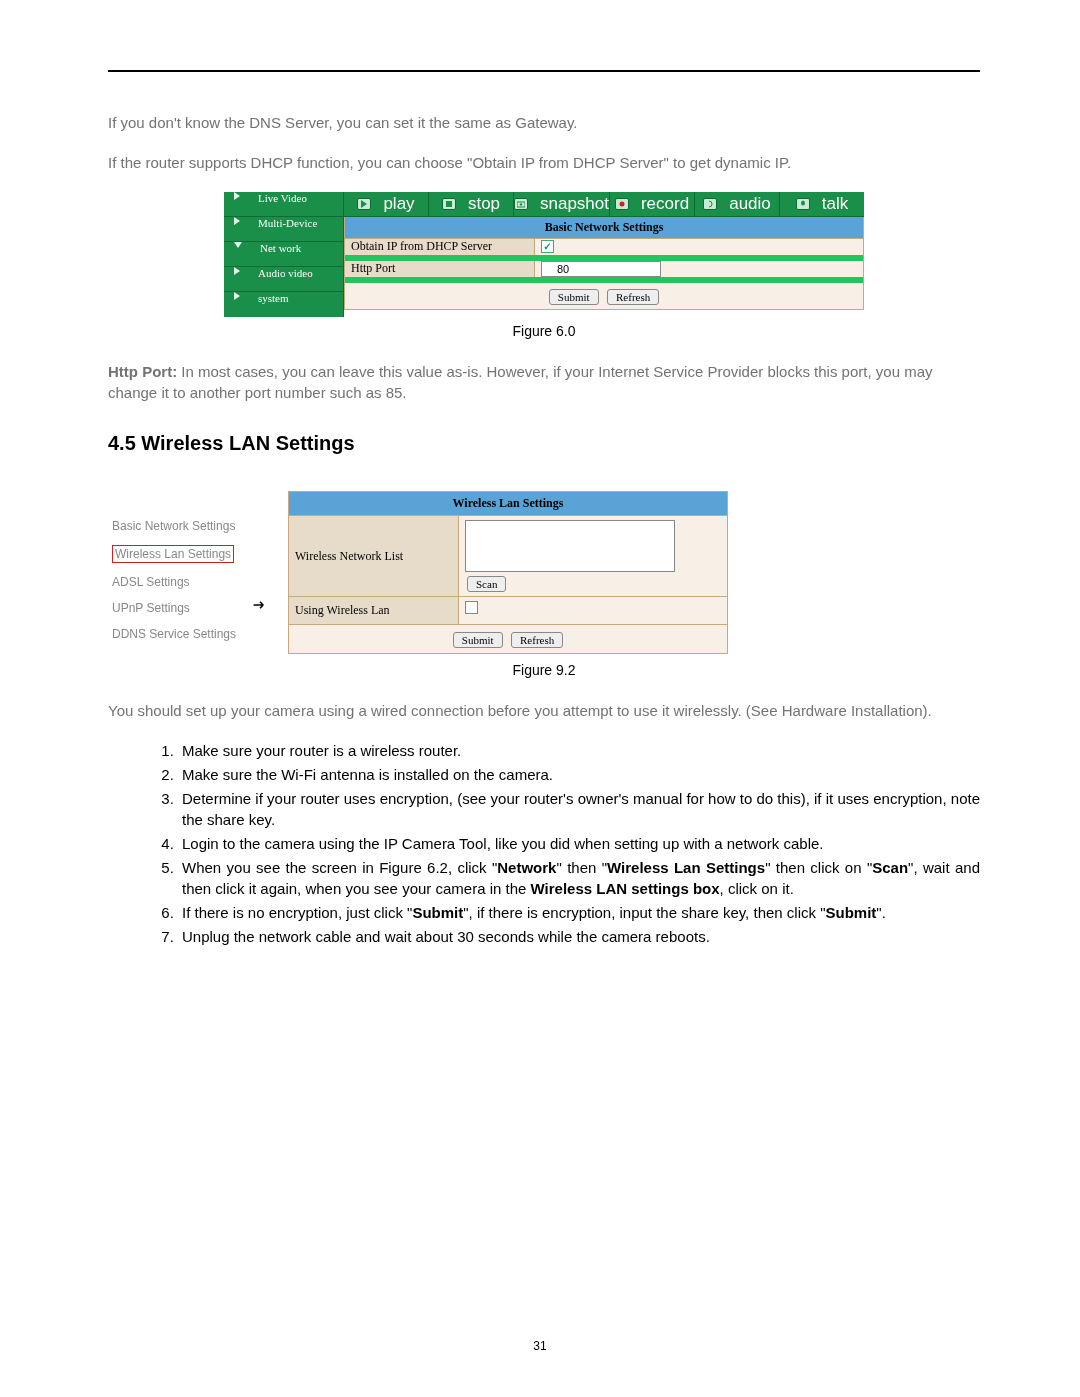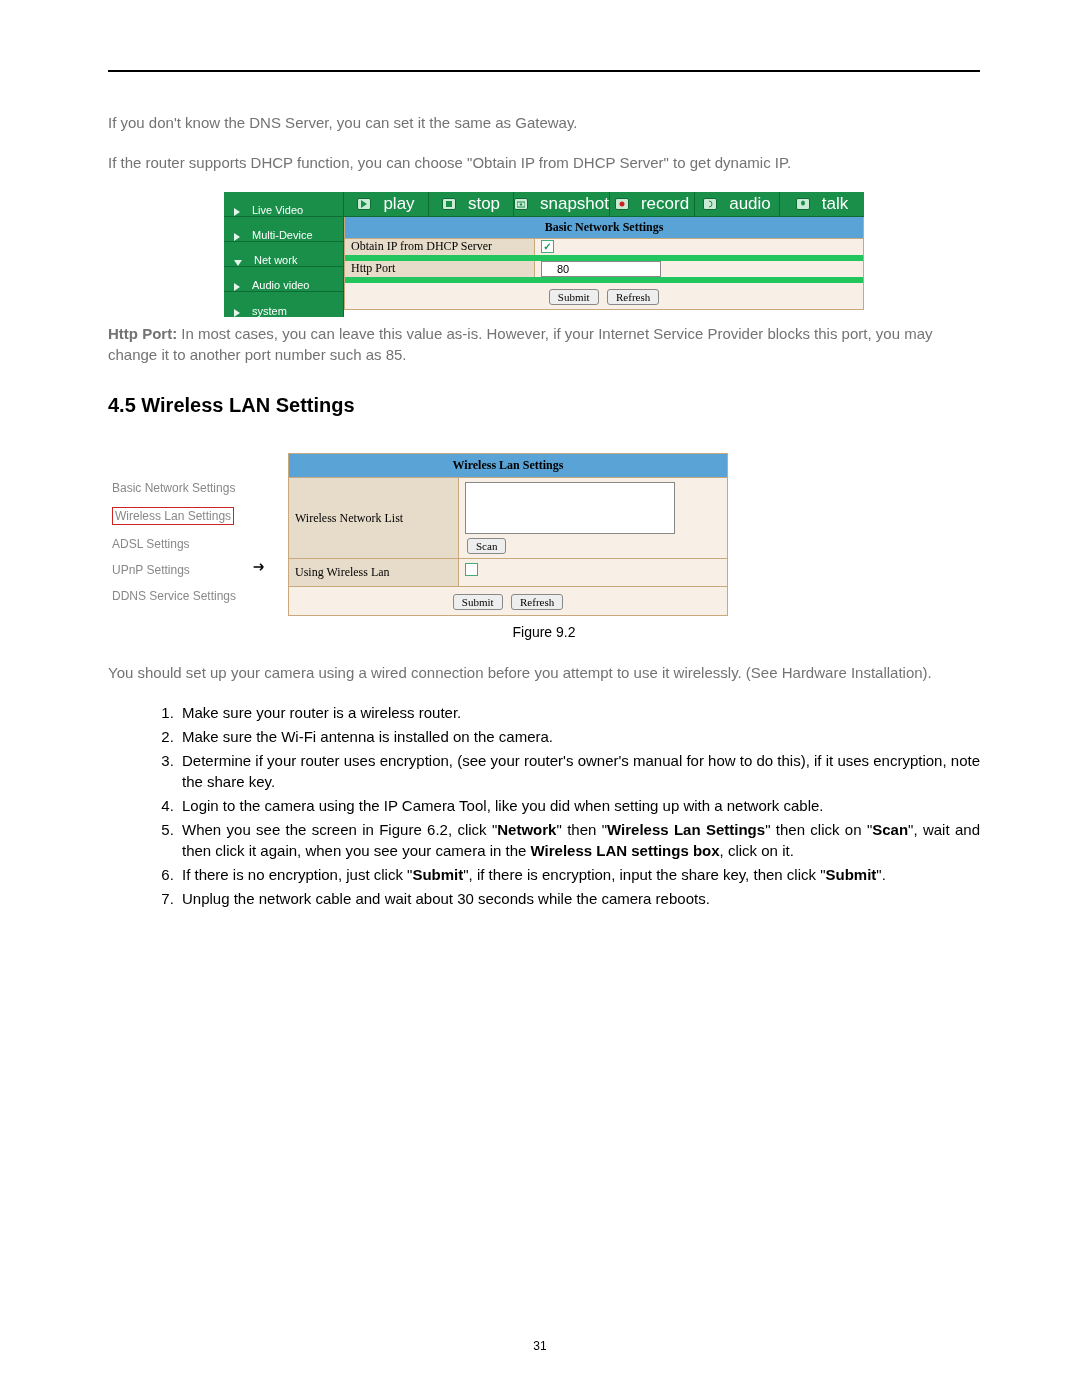"Live Video" .sidebar60-item { align-items: flex-end -> flex-start; font-family: none -> Liberation Serif, serif; gap: 12px -> 18px }
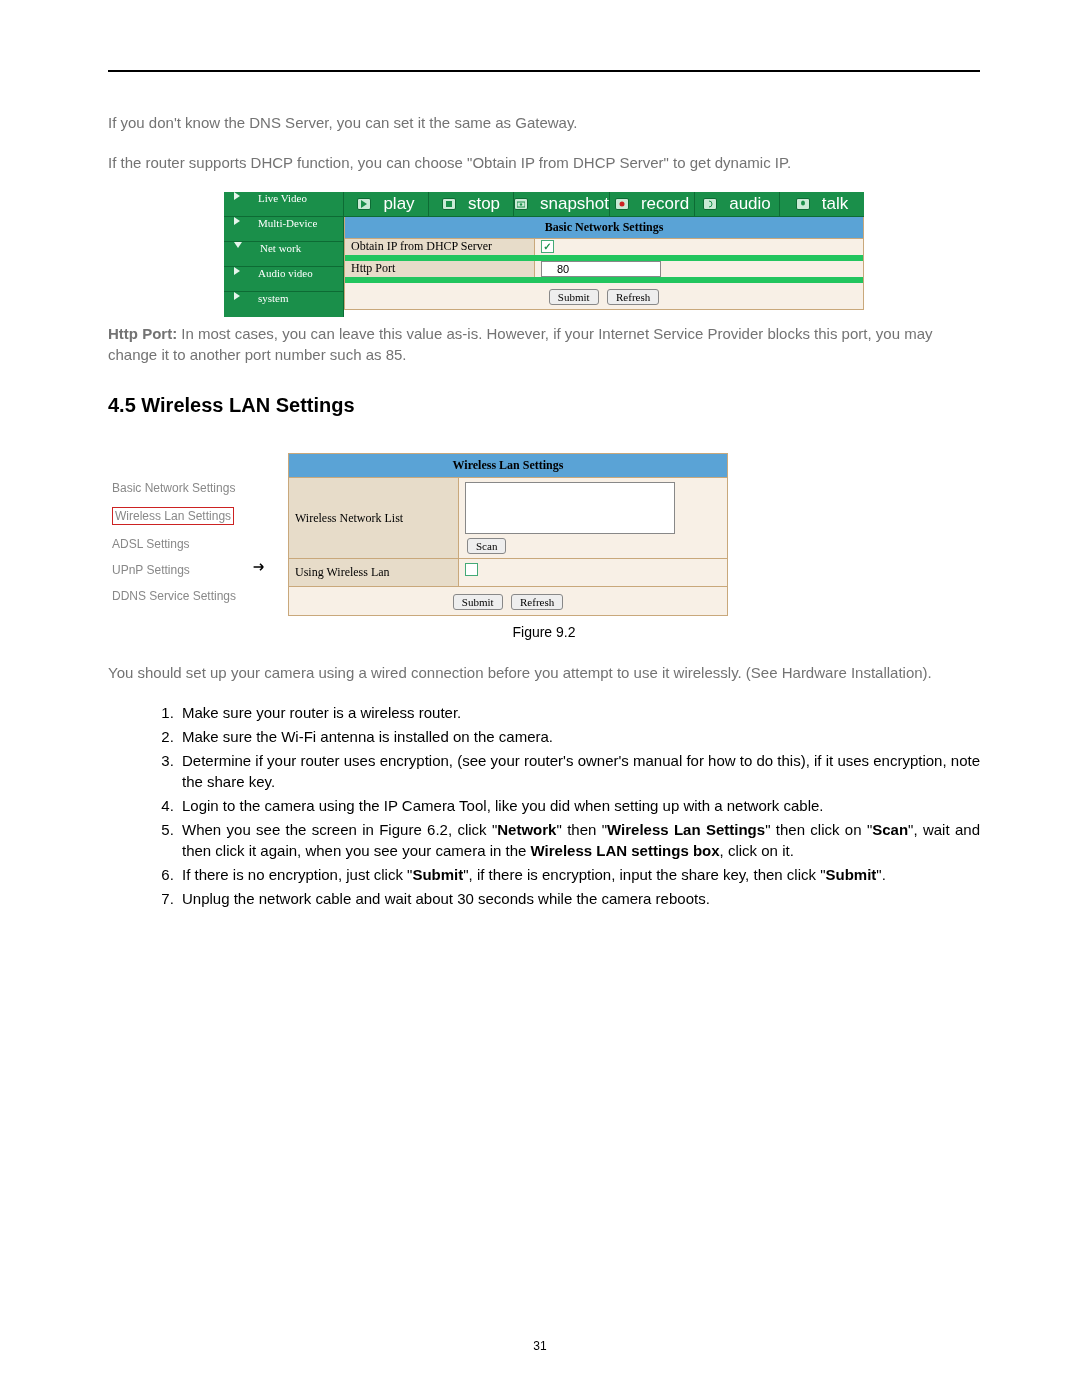"Figure 6.0" div.fig-caption { html: none -> <div>Figure 6.0</div> }
